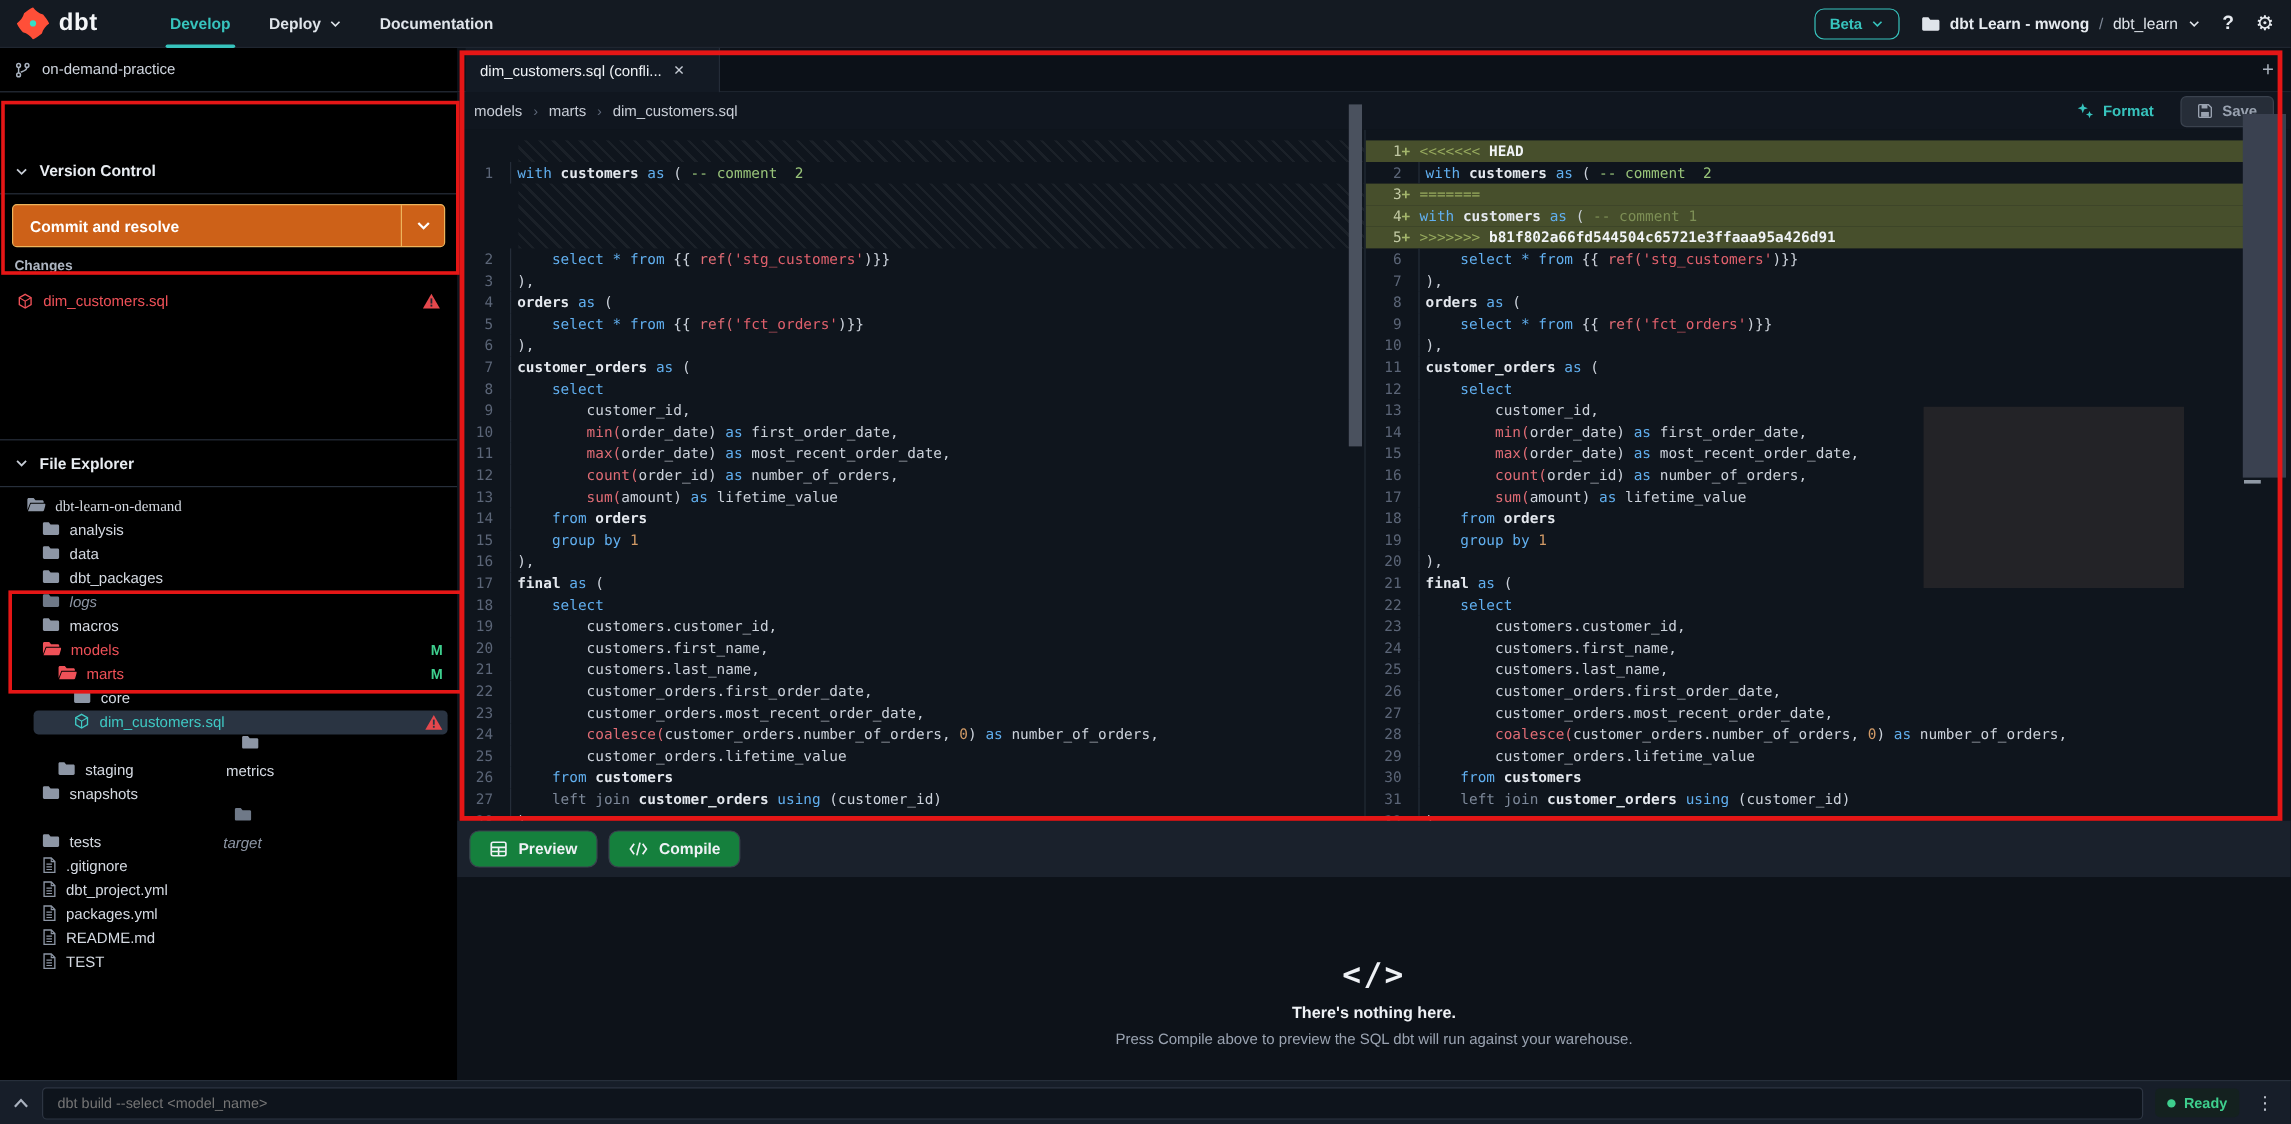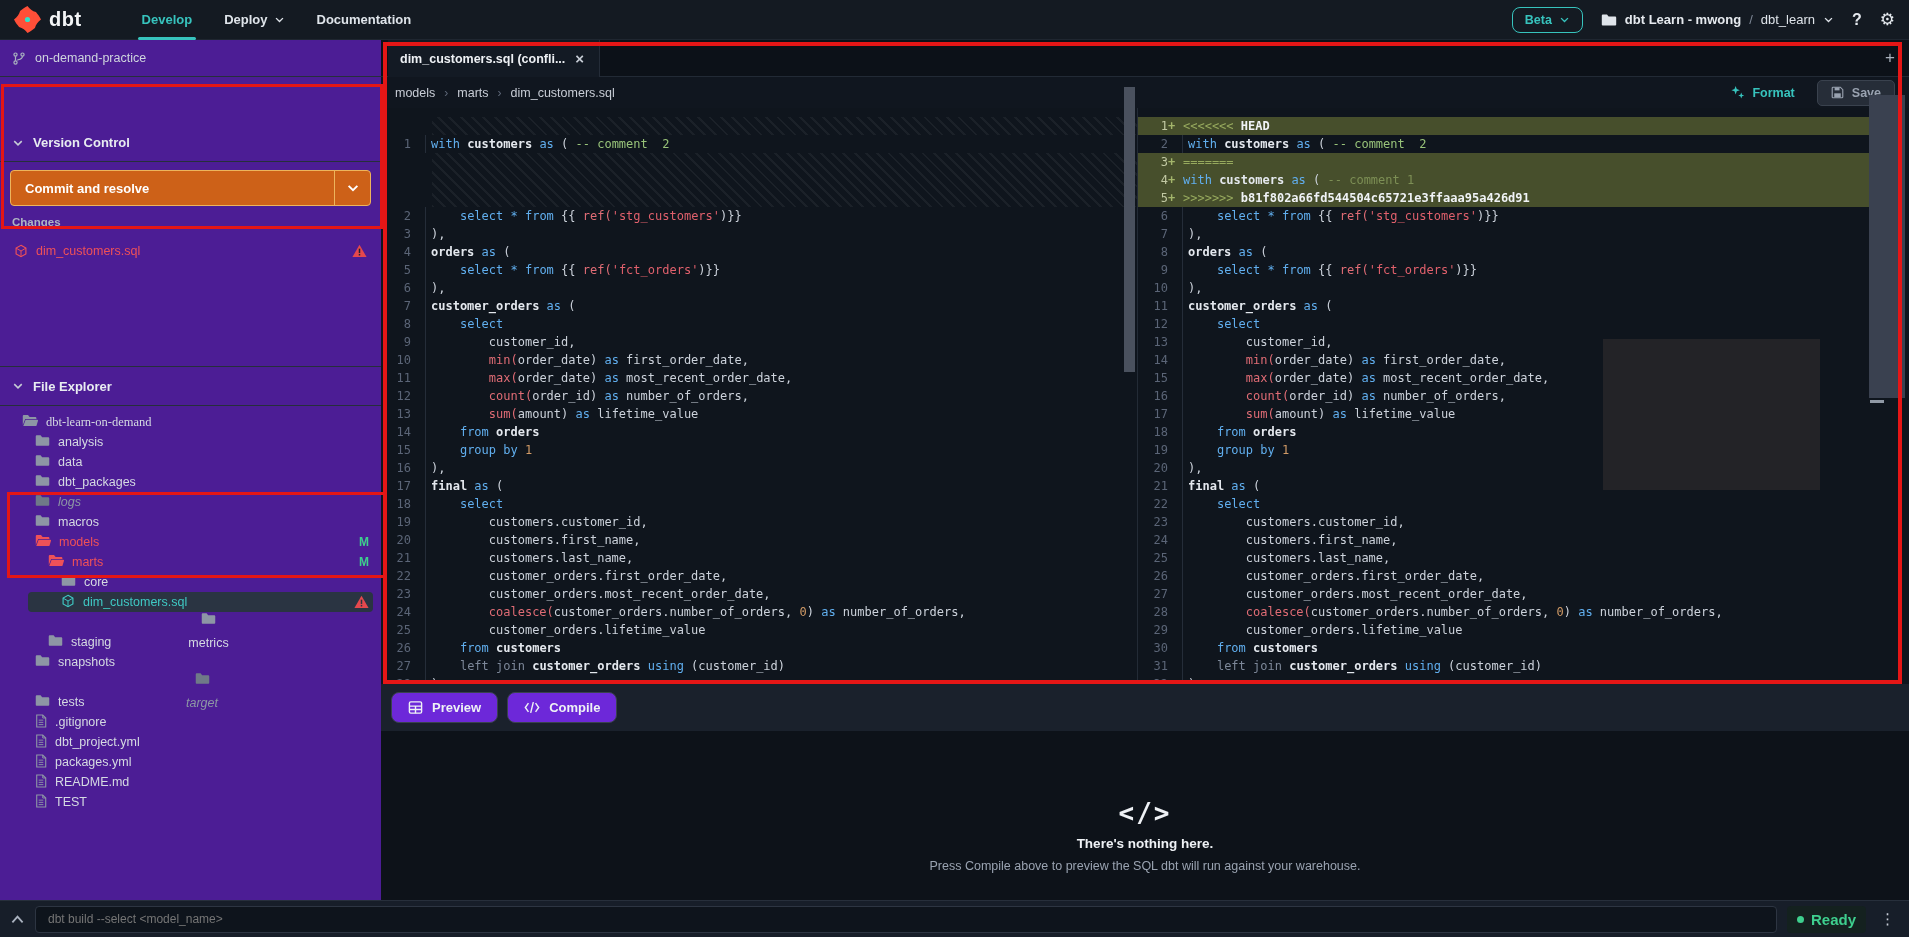"on-demand-practice" #sidebar { background: #4c1d95 -> #000000 }
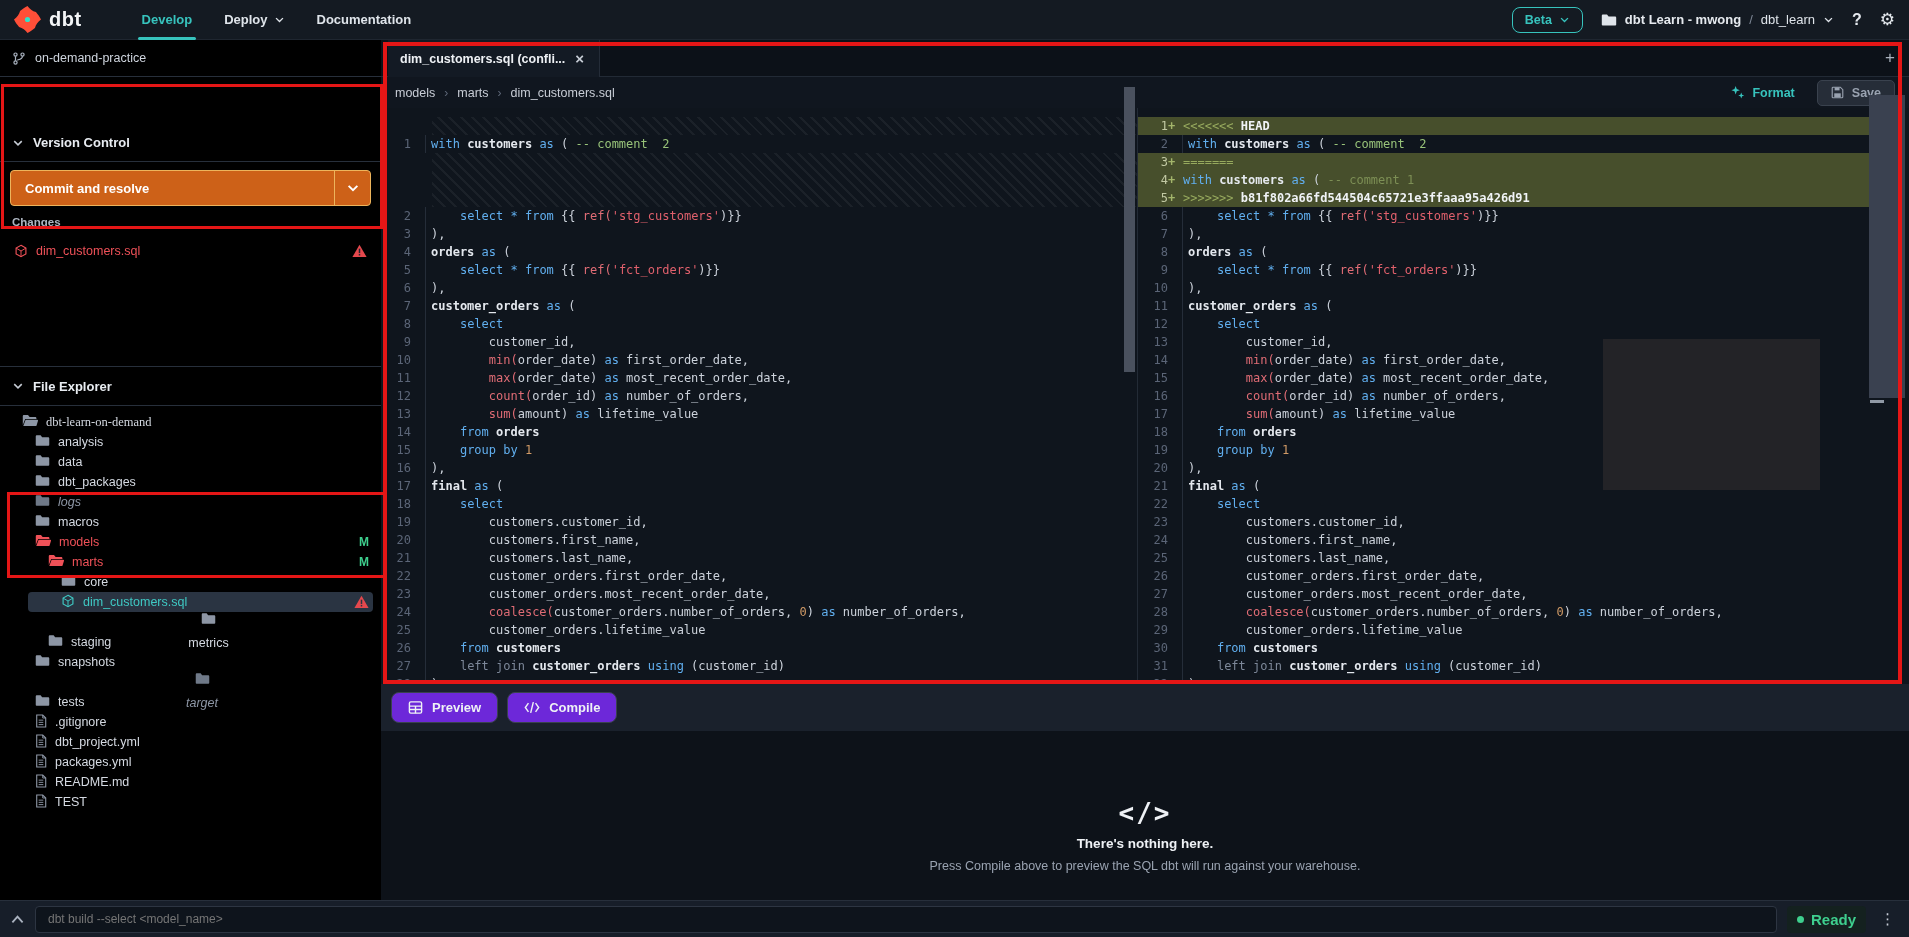"dim_customers.sql (confli..." #tab-active { font-weight: bold -> normal }
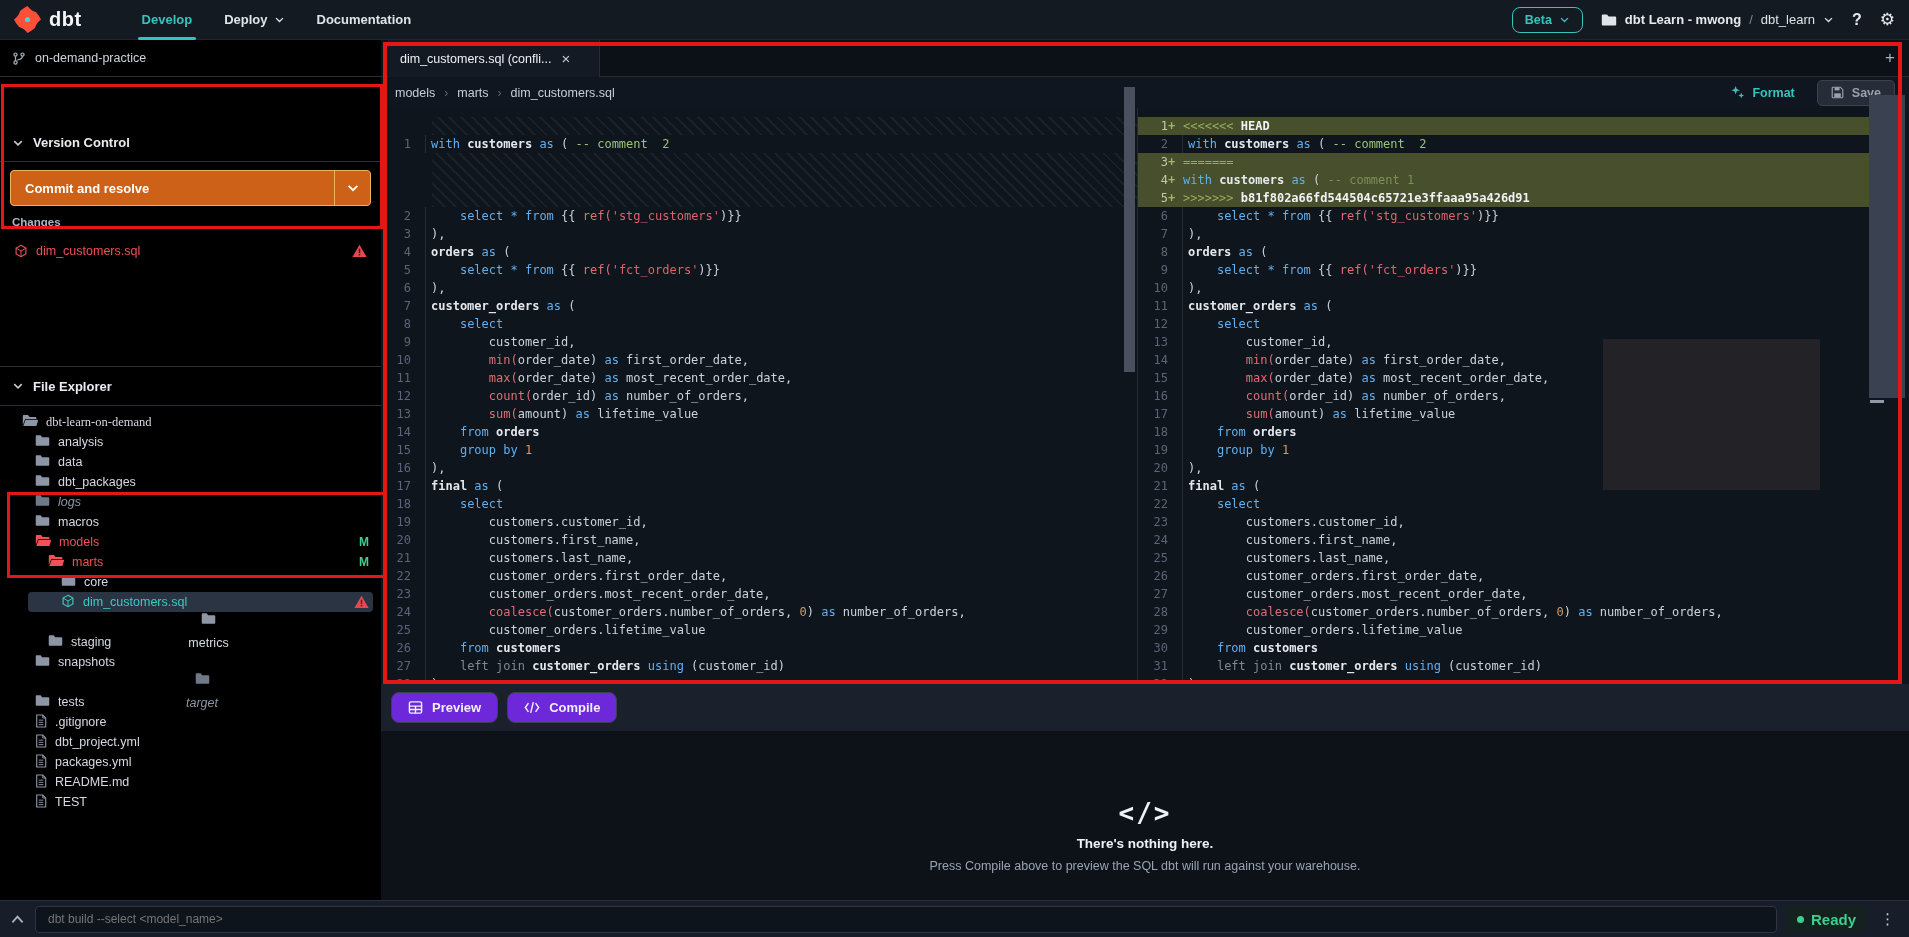"Preview" .tool-btn { background: #6d28d9 -> #15803d }
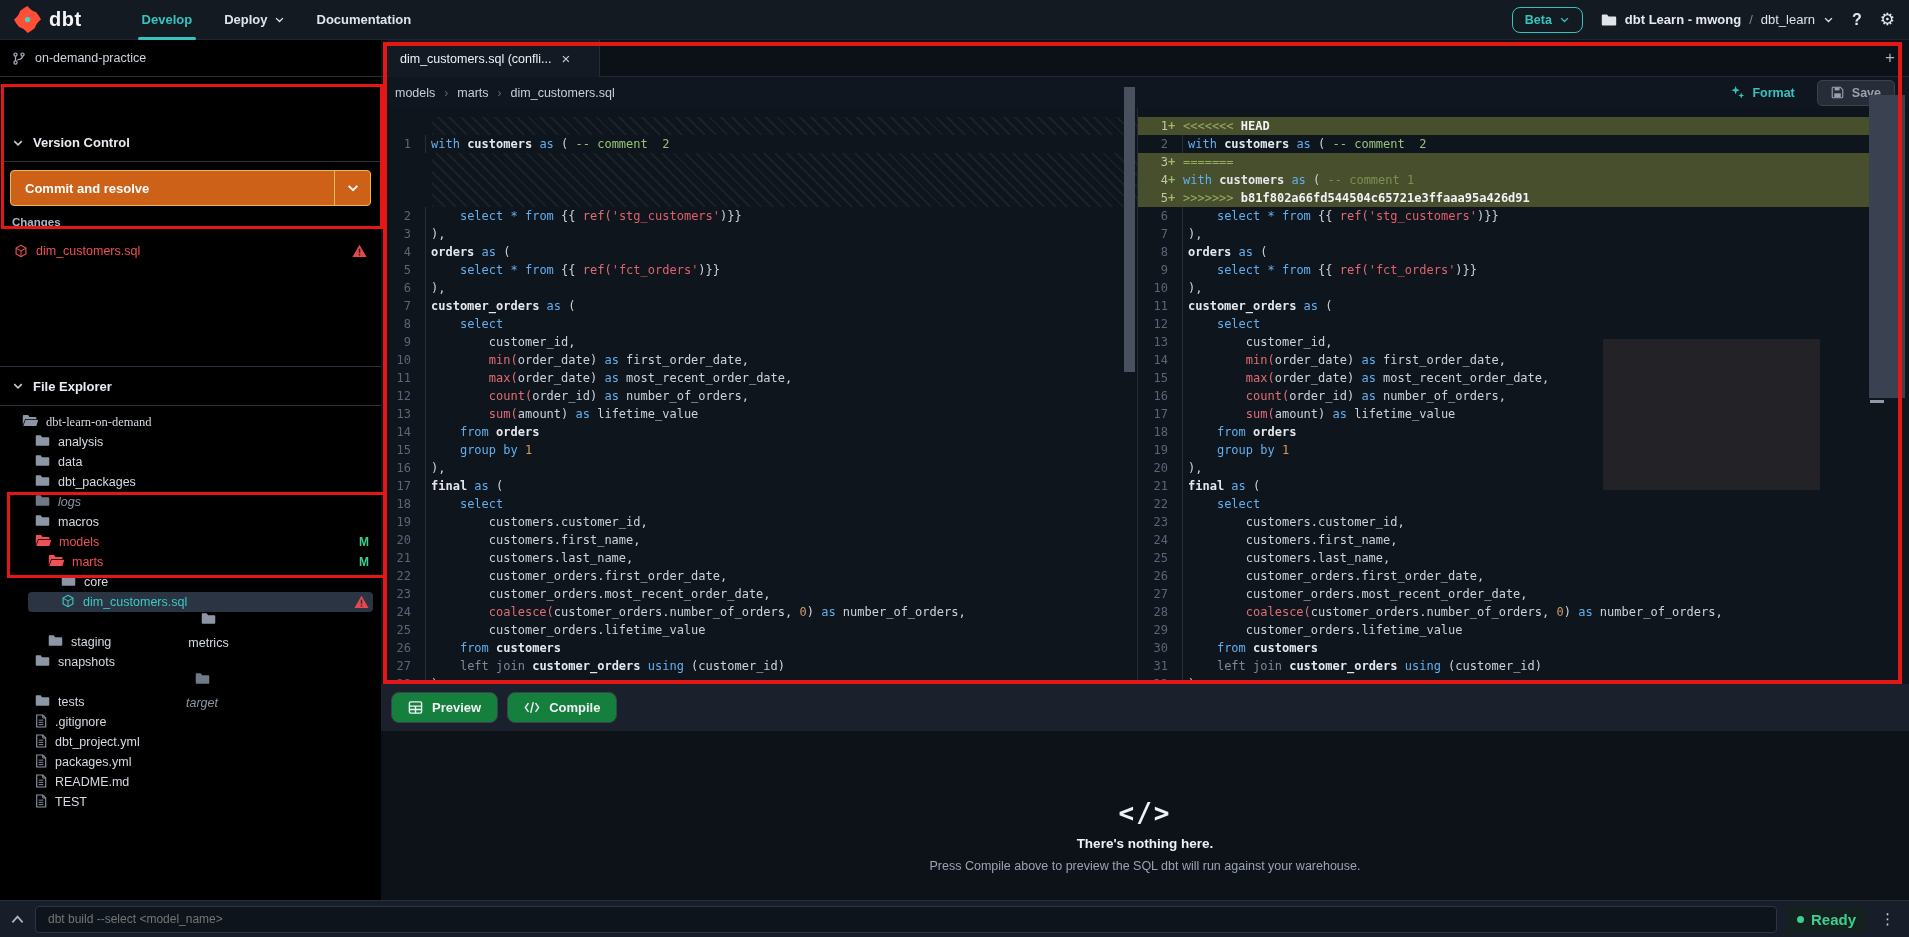"Ready" #ready-badge { font-size: 15px -> 12px }
